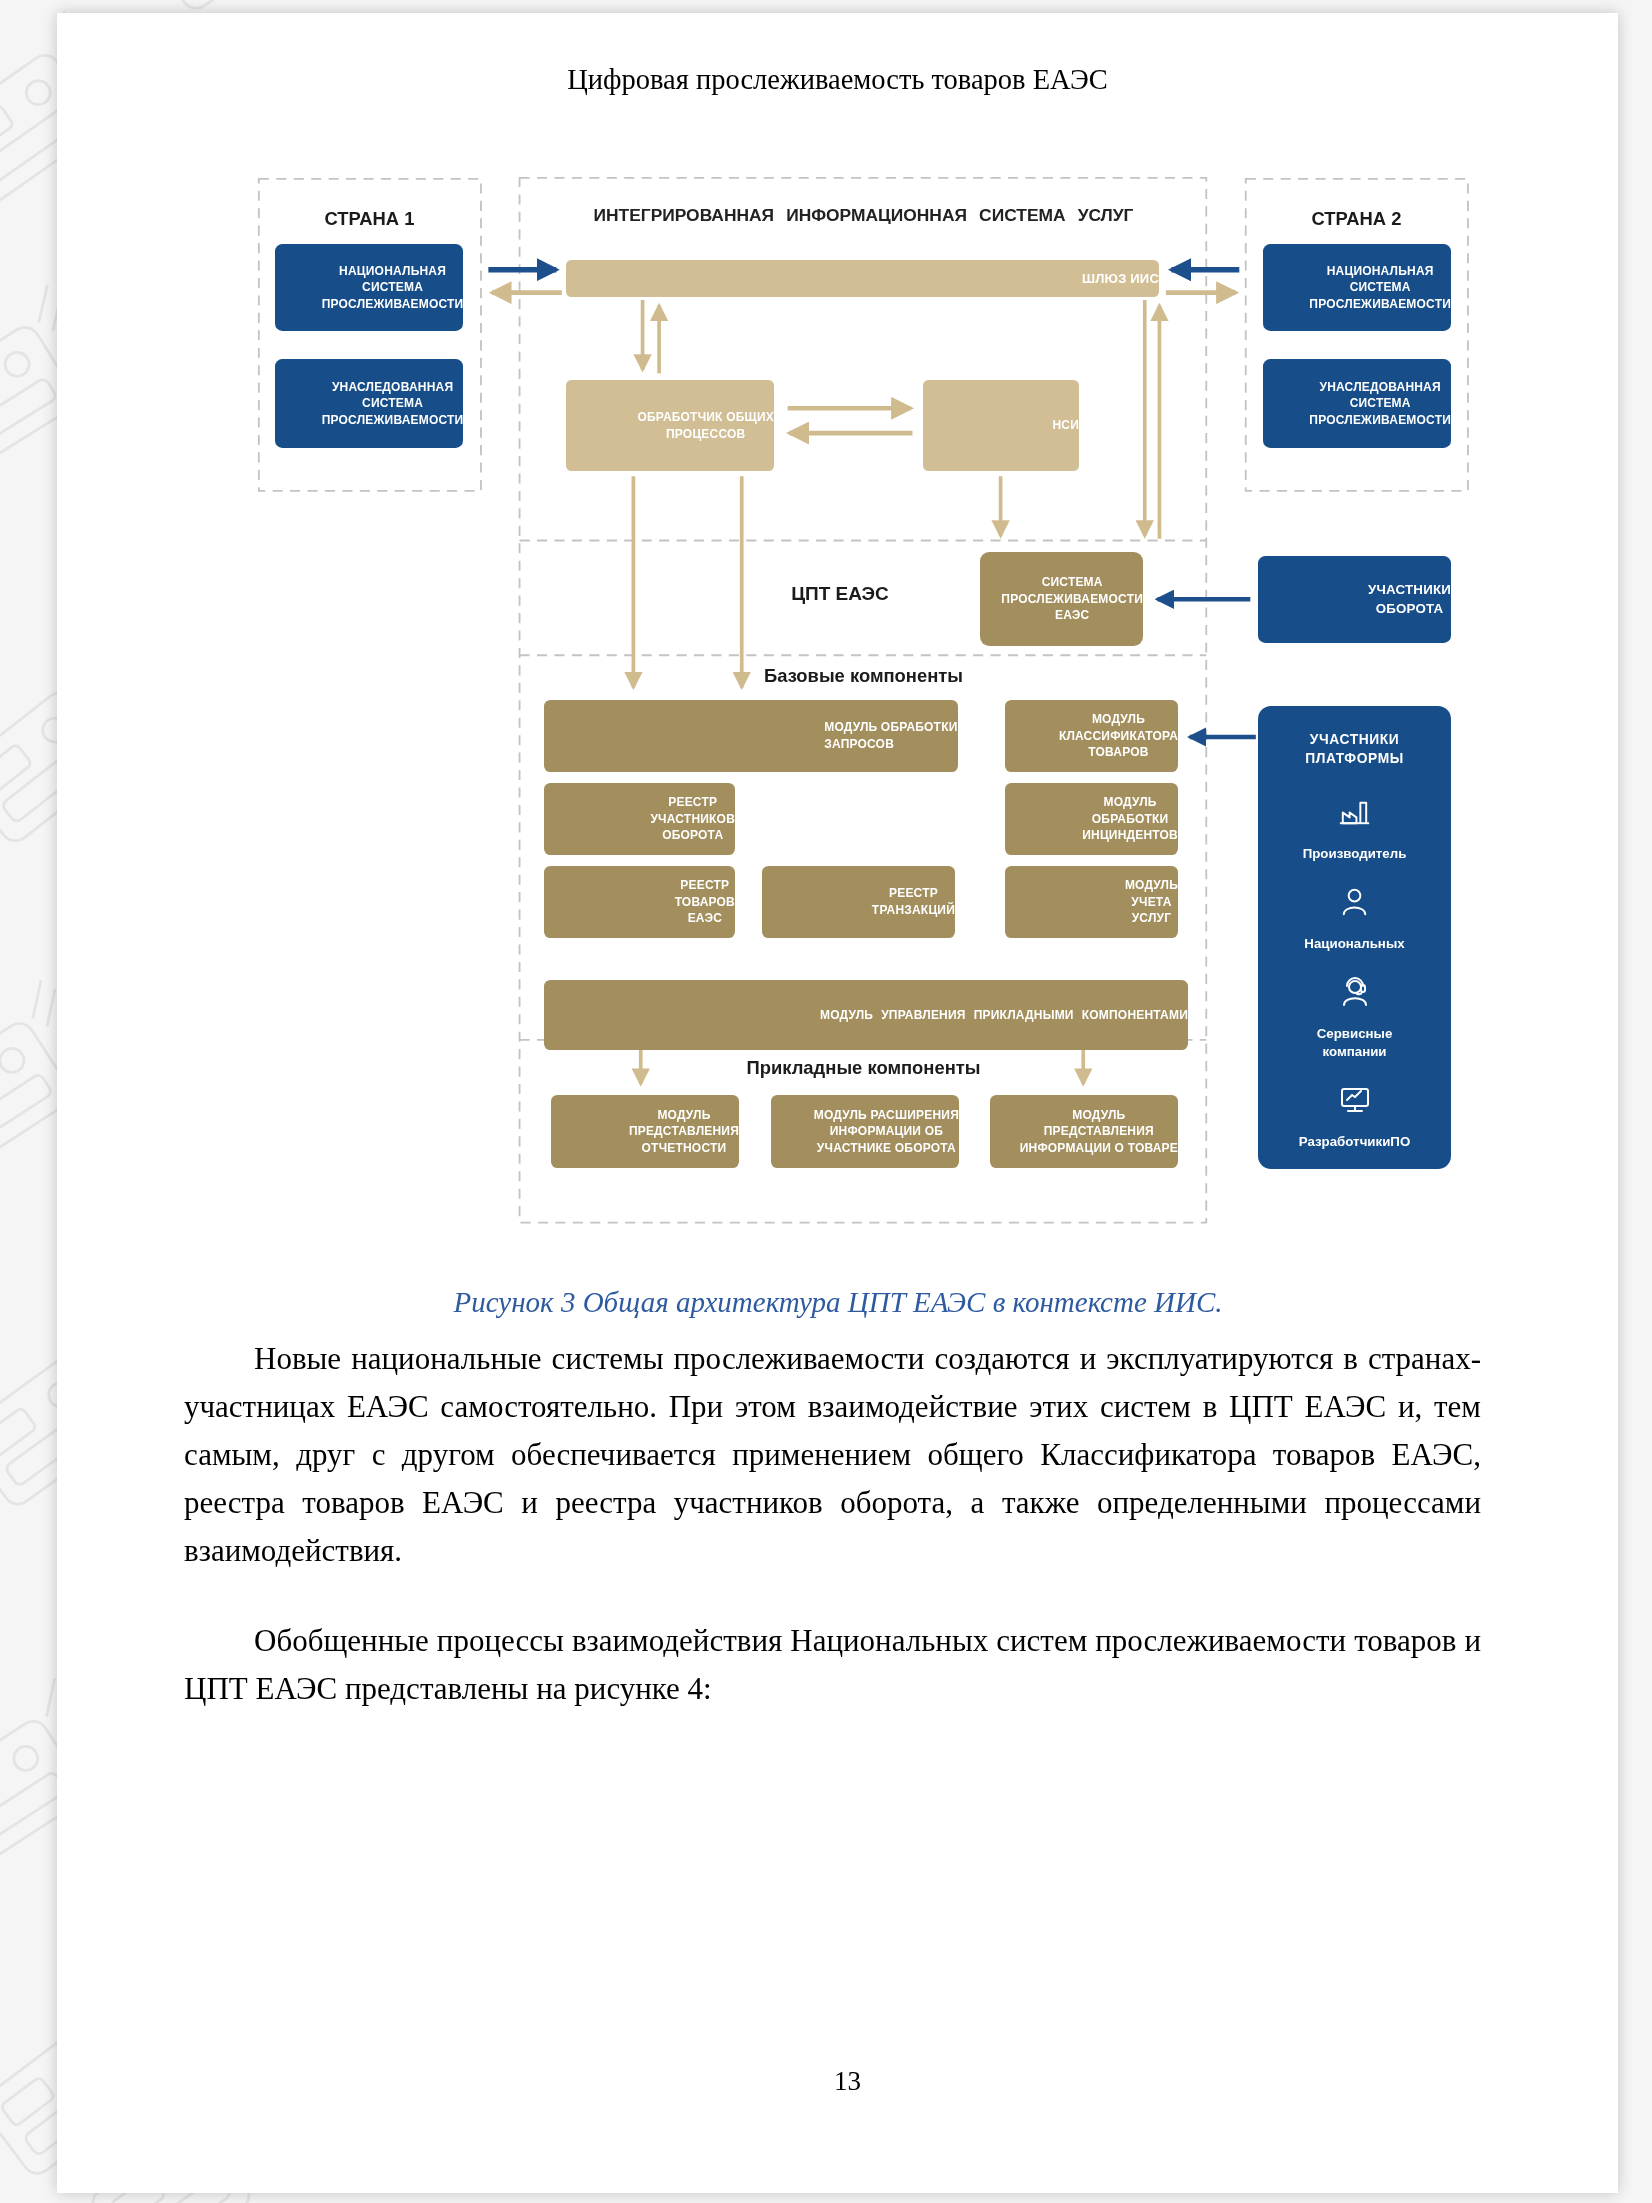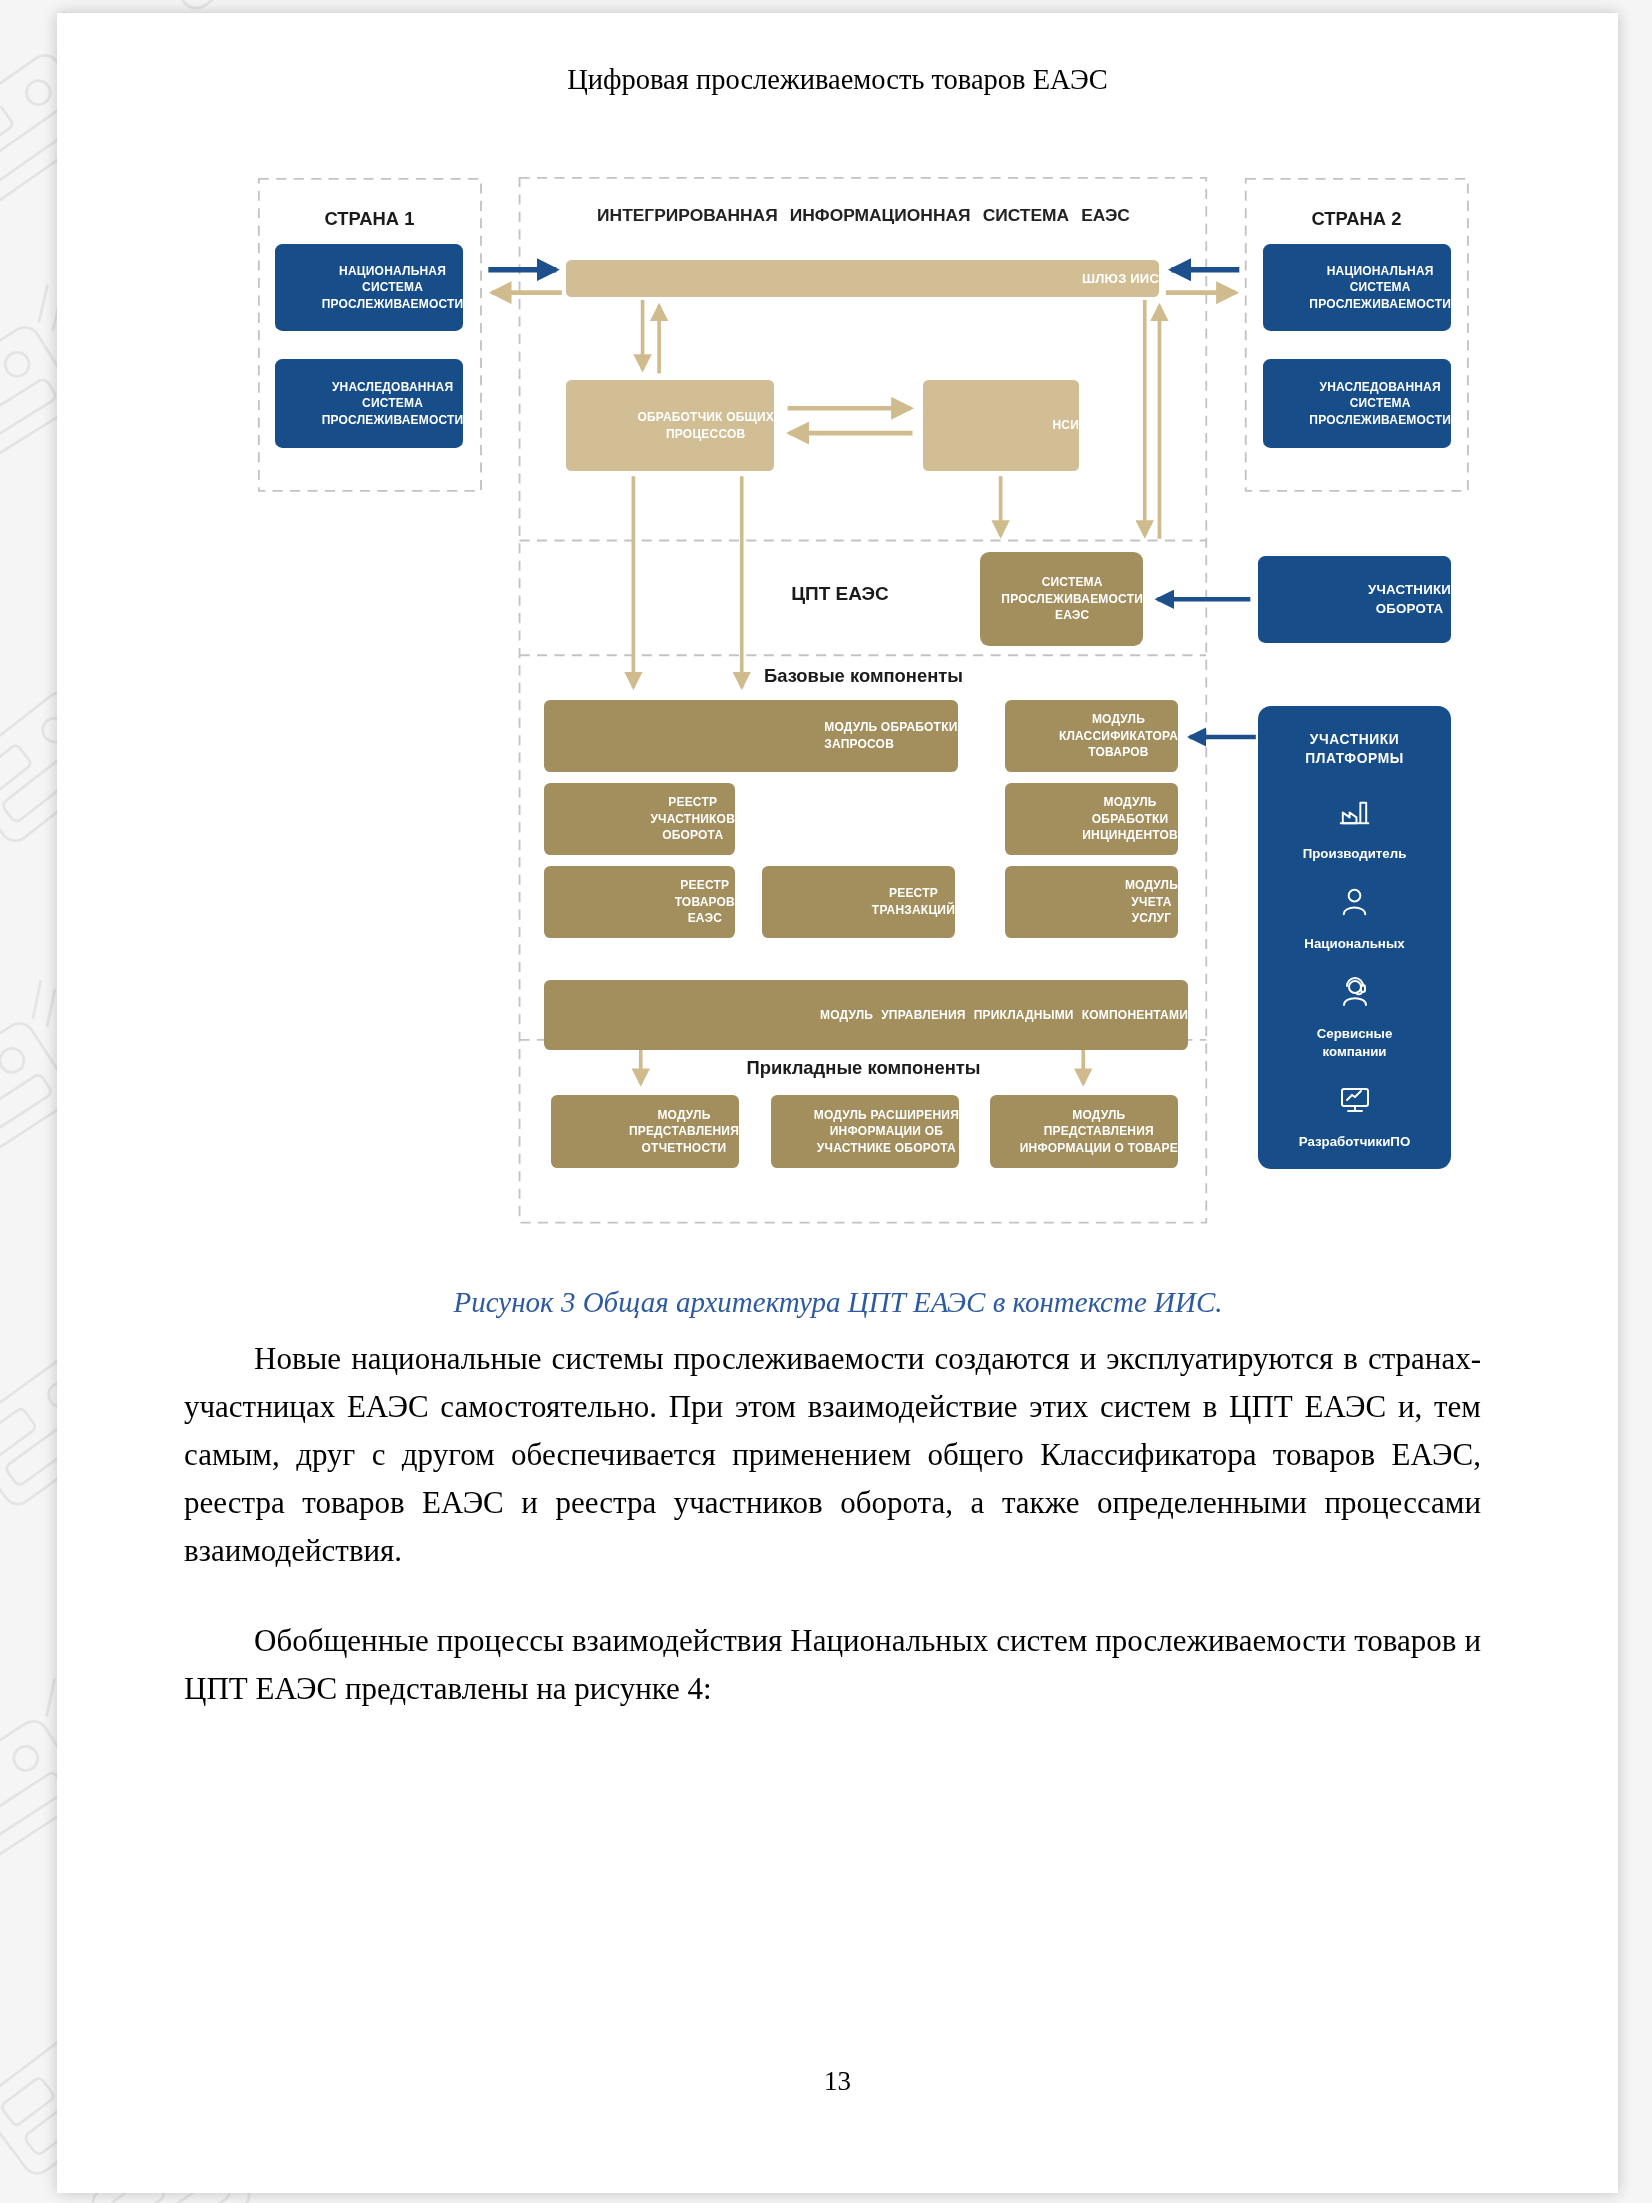"ИНТЕГРИРОВАННАЯ ИНФОРМАЦИОННАЯ СИСТЕМА" div.dlabel { text: ЕАЭС -> УСЛУГ }
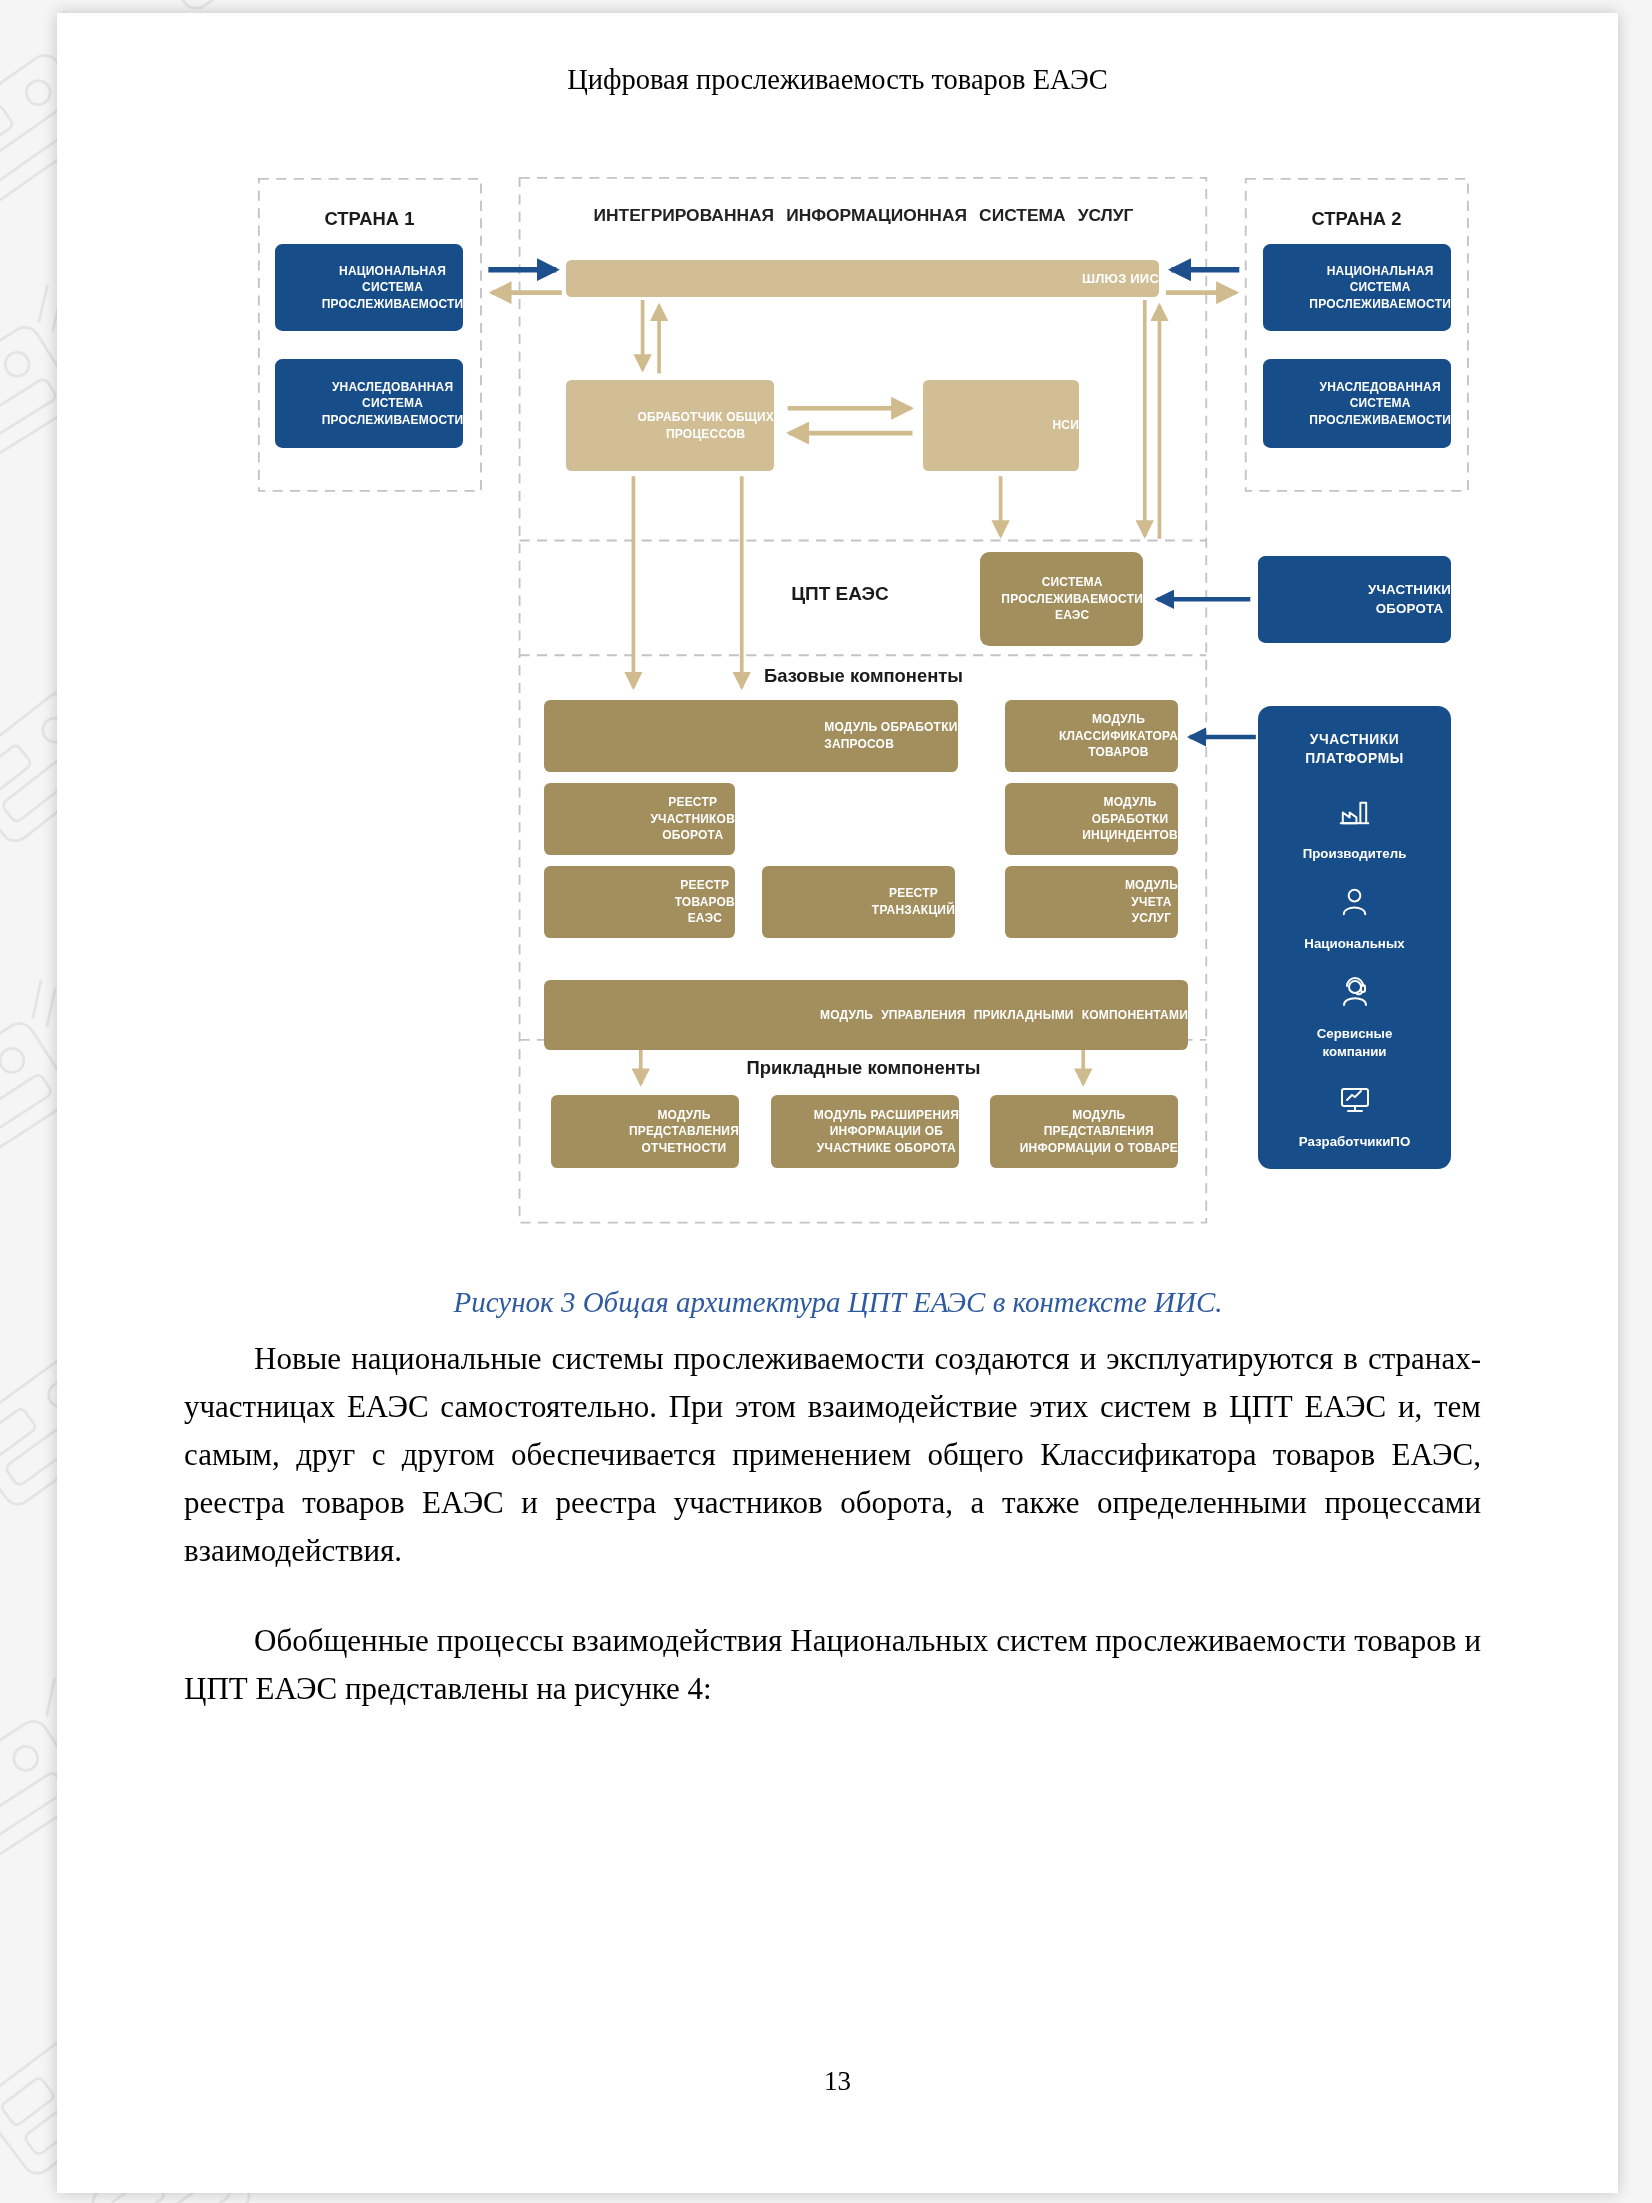"13" .page-number { padding-left: none -> 10px }
